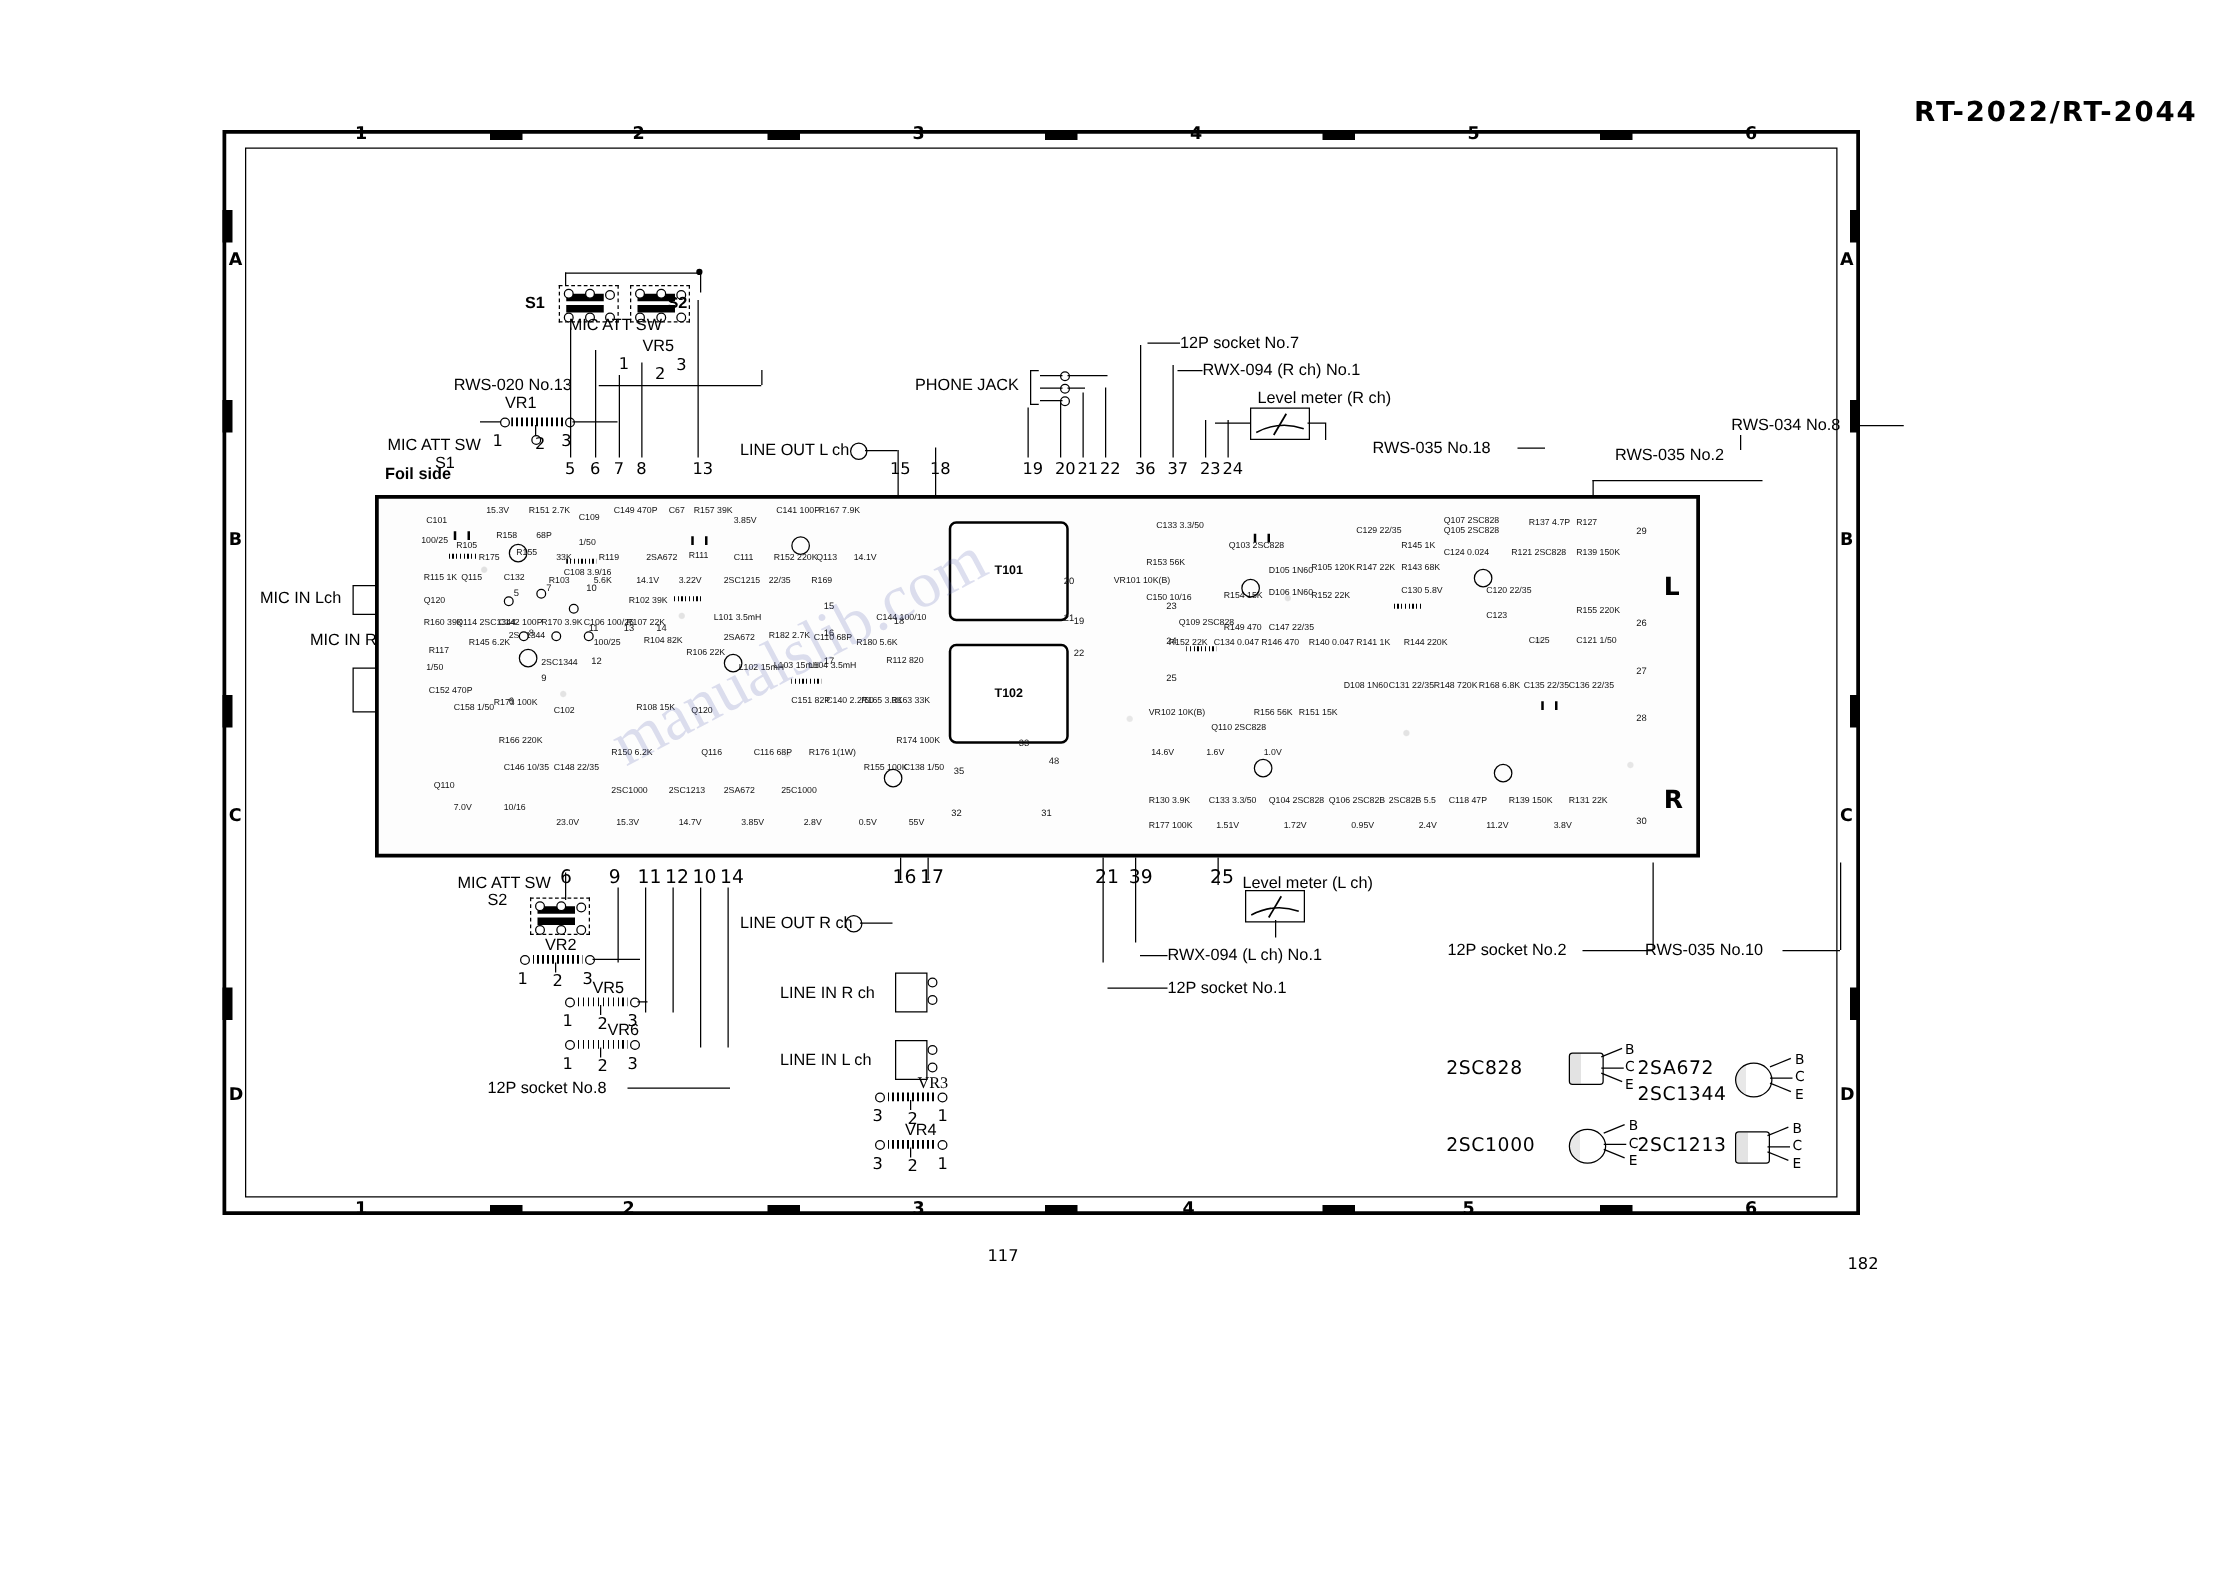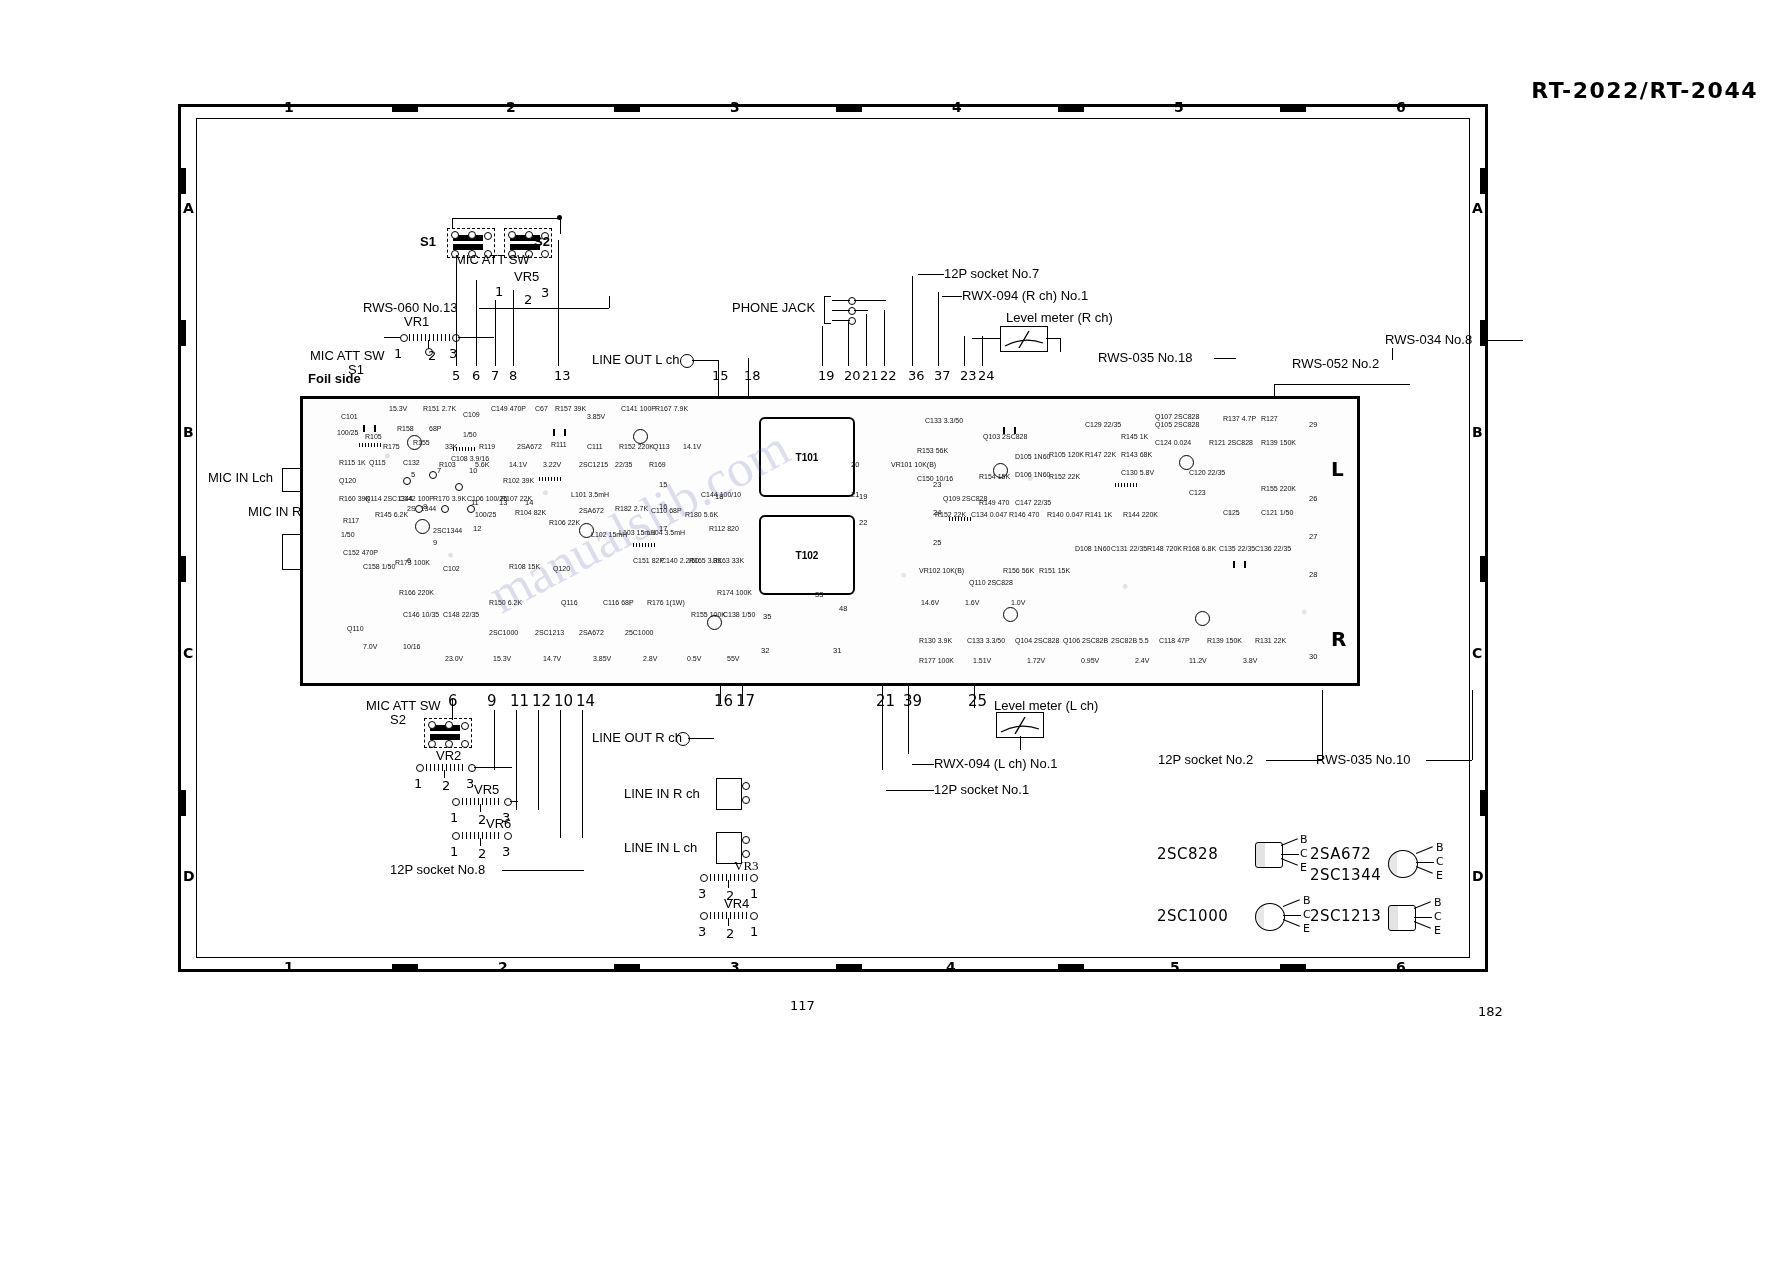"RWS-060 No.13" div.ann { text: RWS-060 -> RWS-020 }
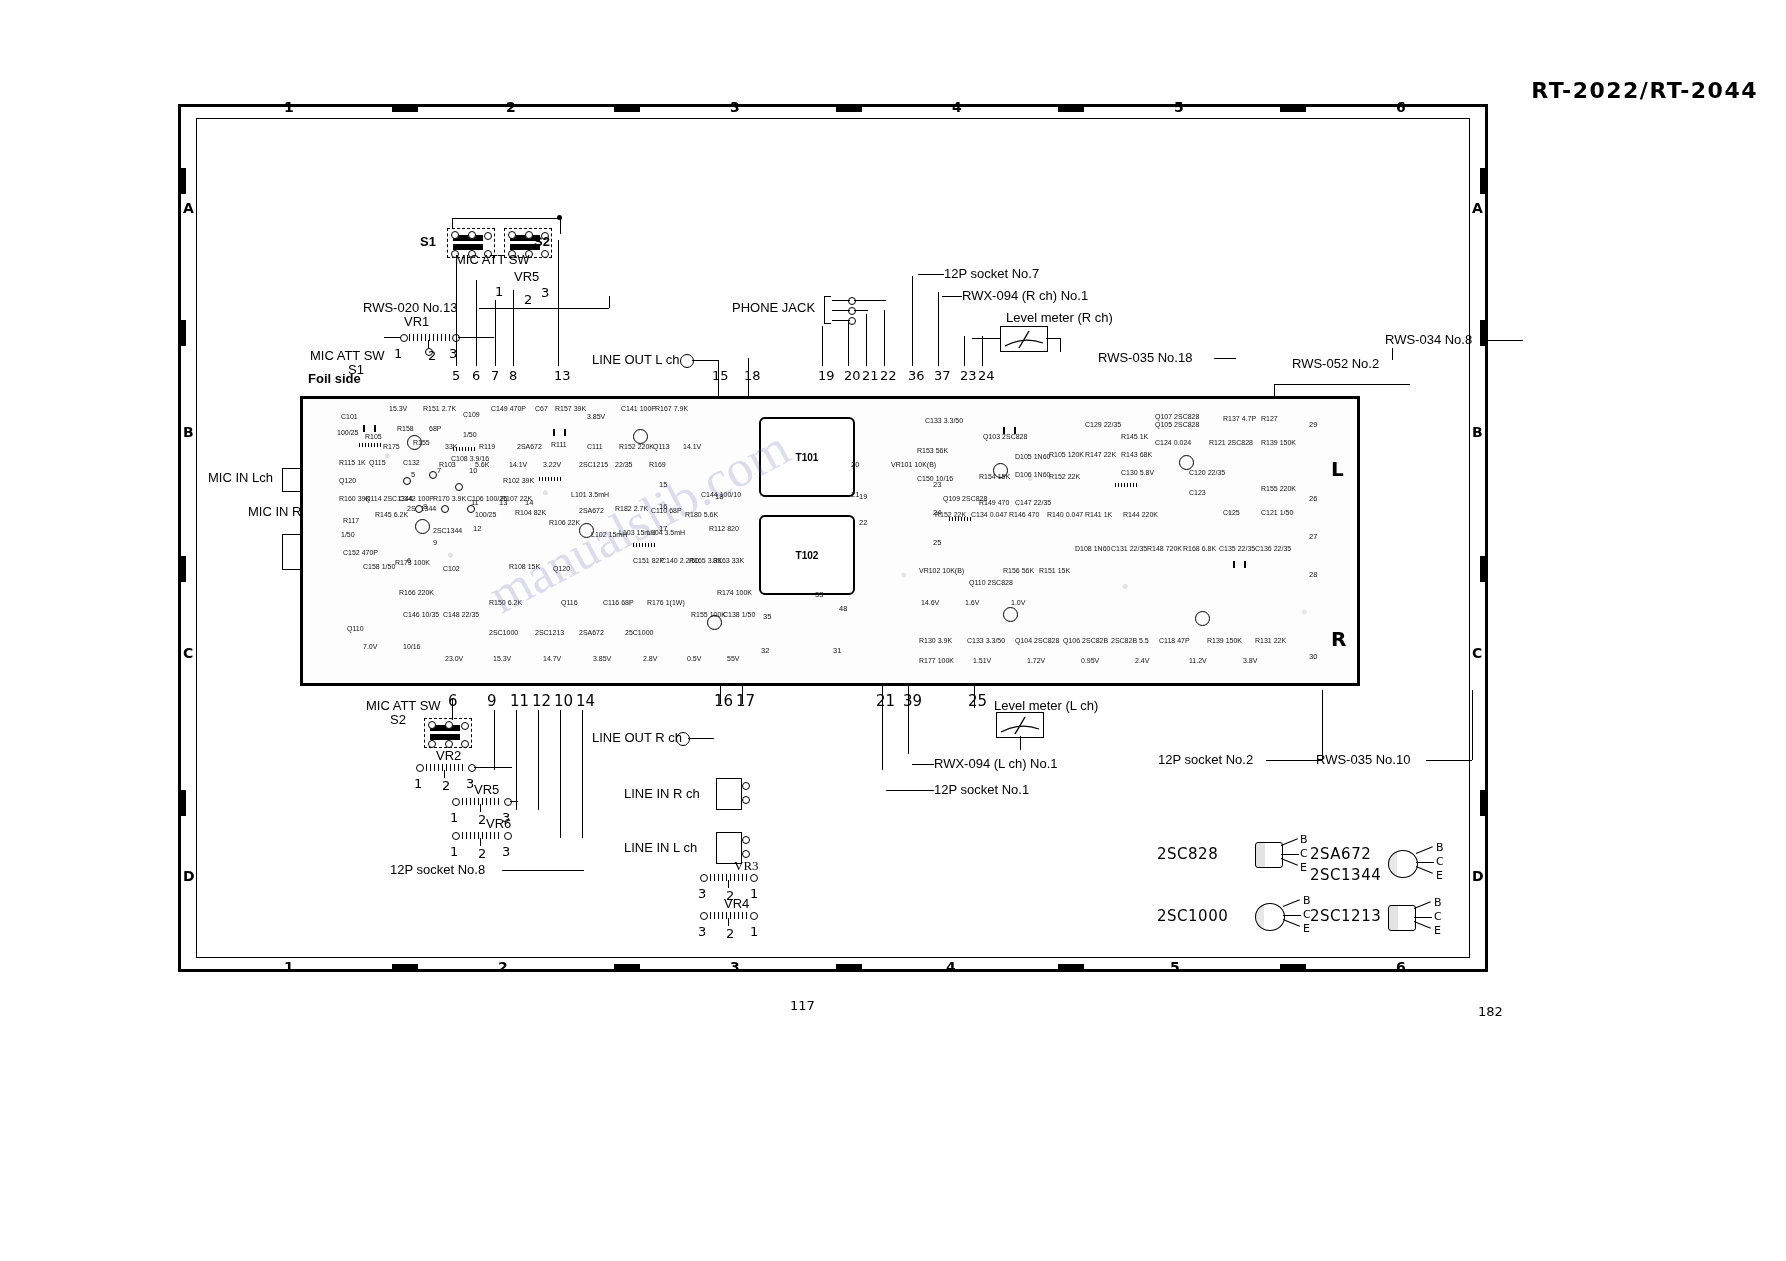"RWS-052 No.2" div.ann { text: RWS-052 -> RWS-035 }
